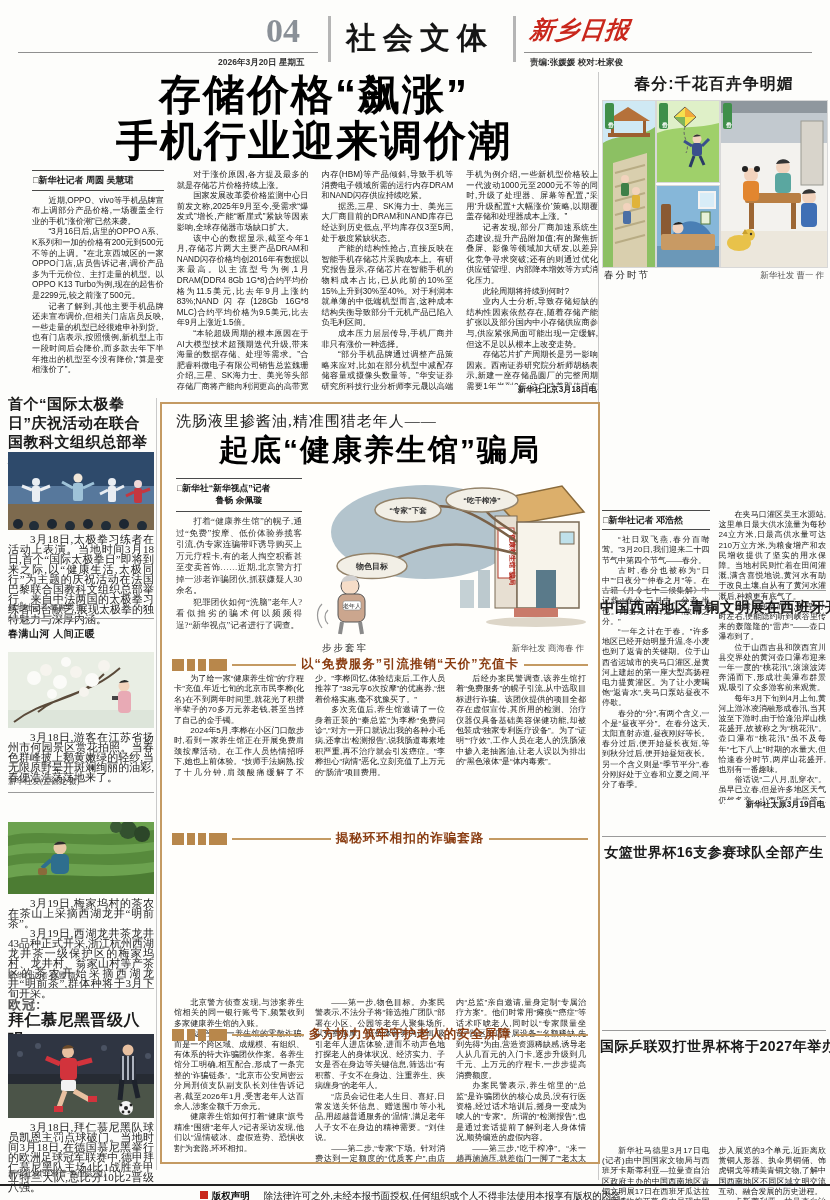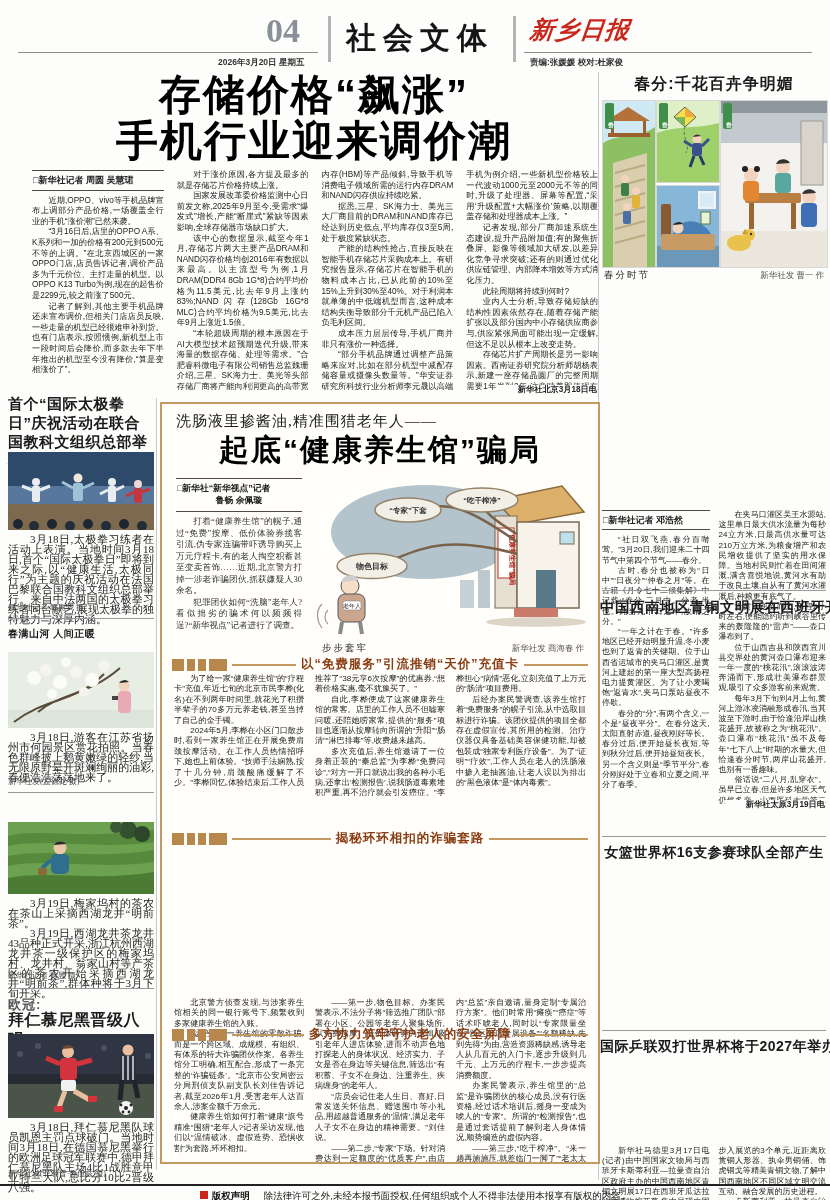"自此,李桦便成了这家健康养生馆的常客。店里的工作人员不但嘘寒问暖,还陪她唠家常," p.para { html: <p>自此,李桦便成了这家健康养生馆的常客。店里的工作人员不但嘘寒问暖,还陪她唠家常,提供的“服务”项目也逐渐从按摩转向所谓的“升阳”“肠清”“淋巴排毒”等,收费越来越高。</p> -> none }
